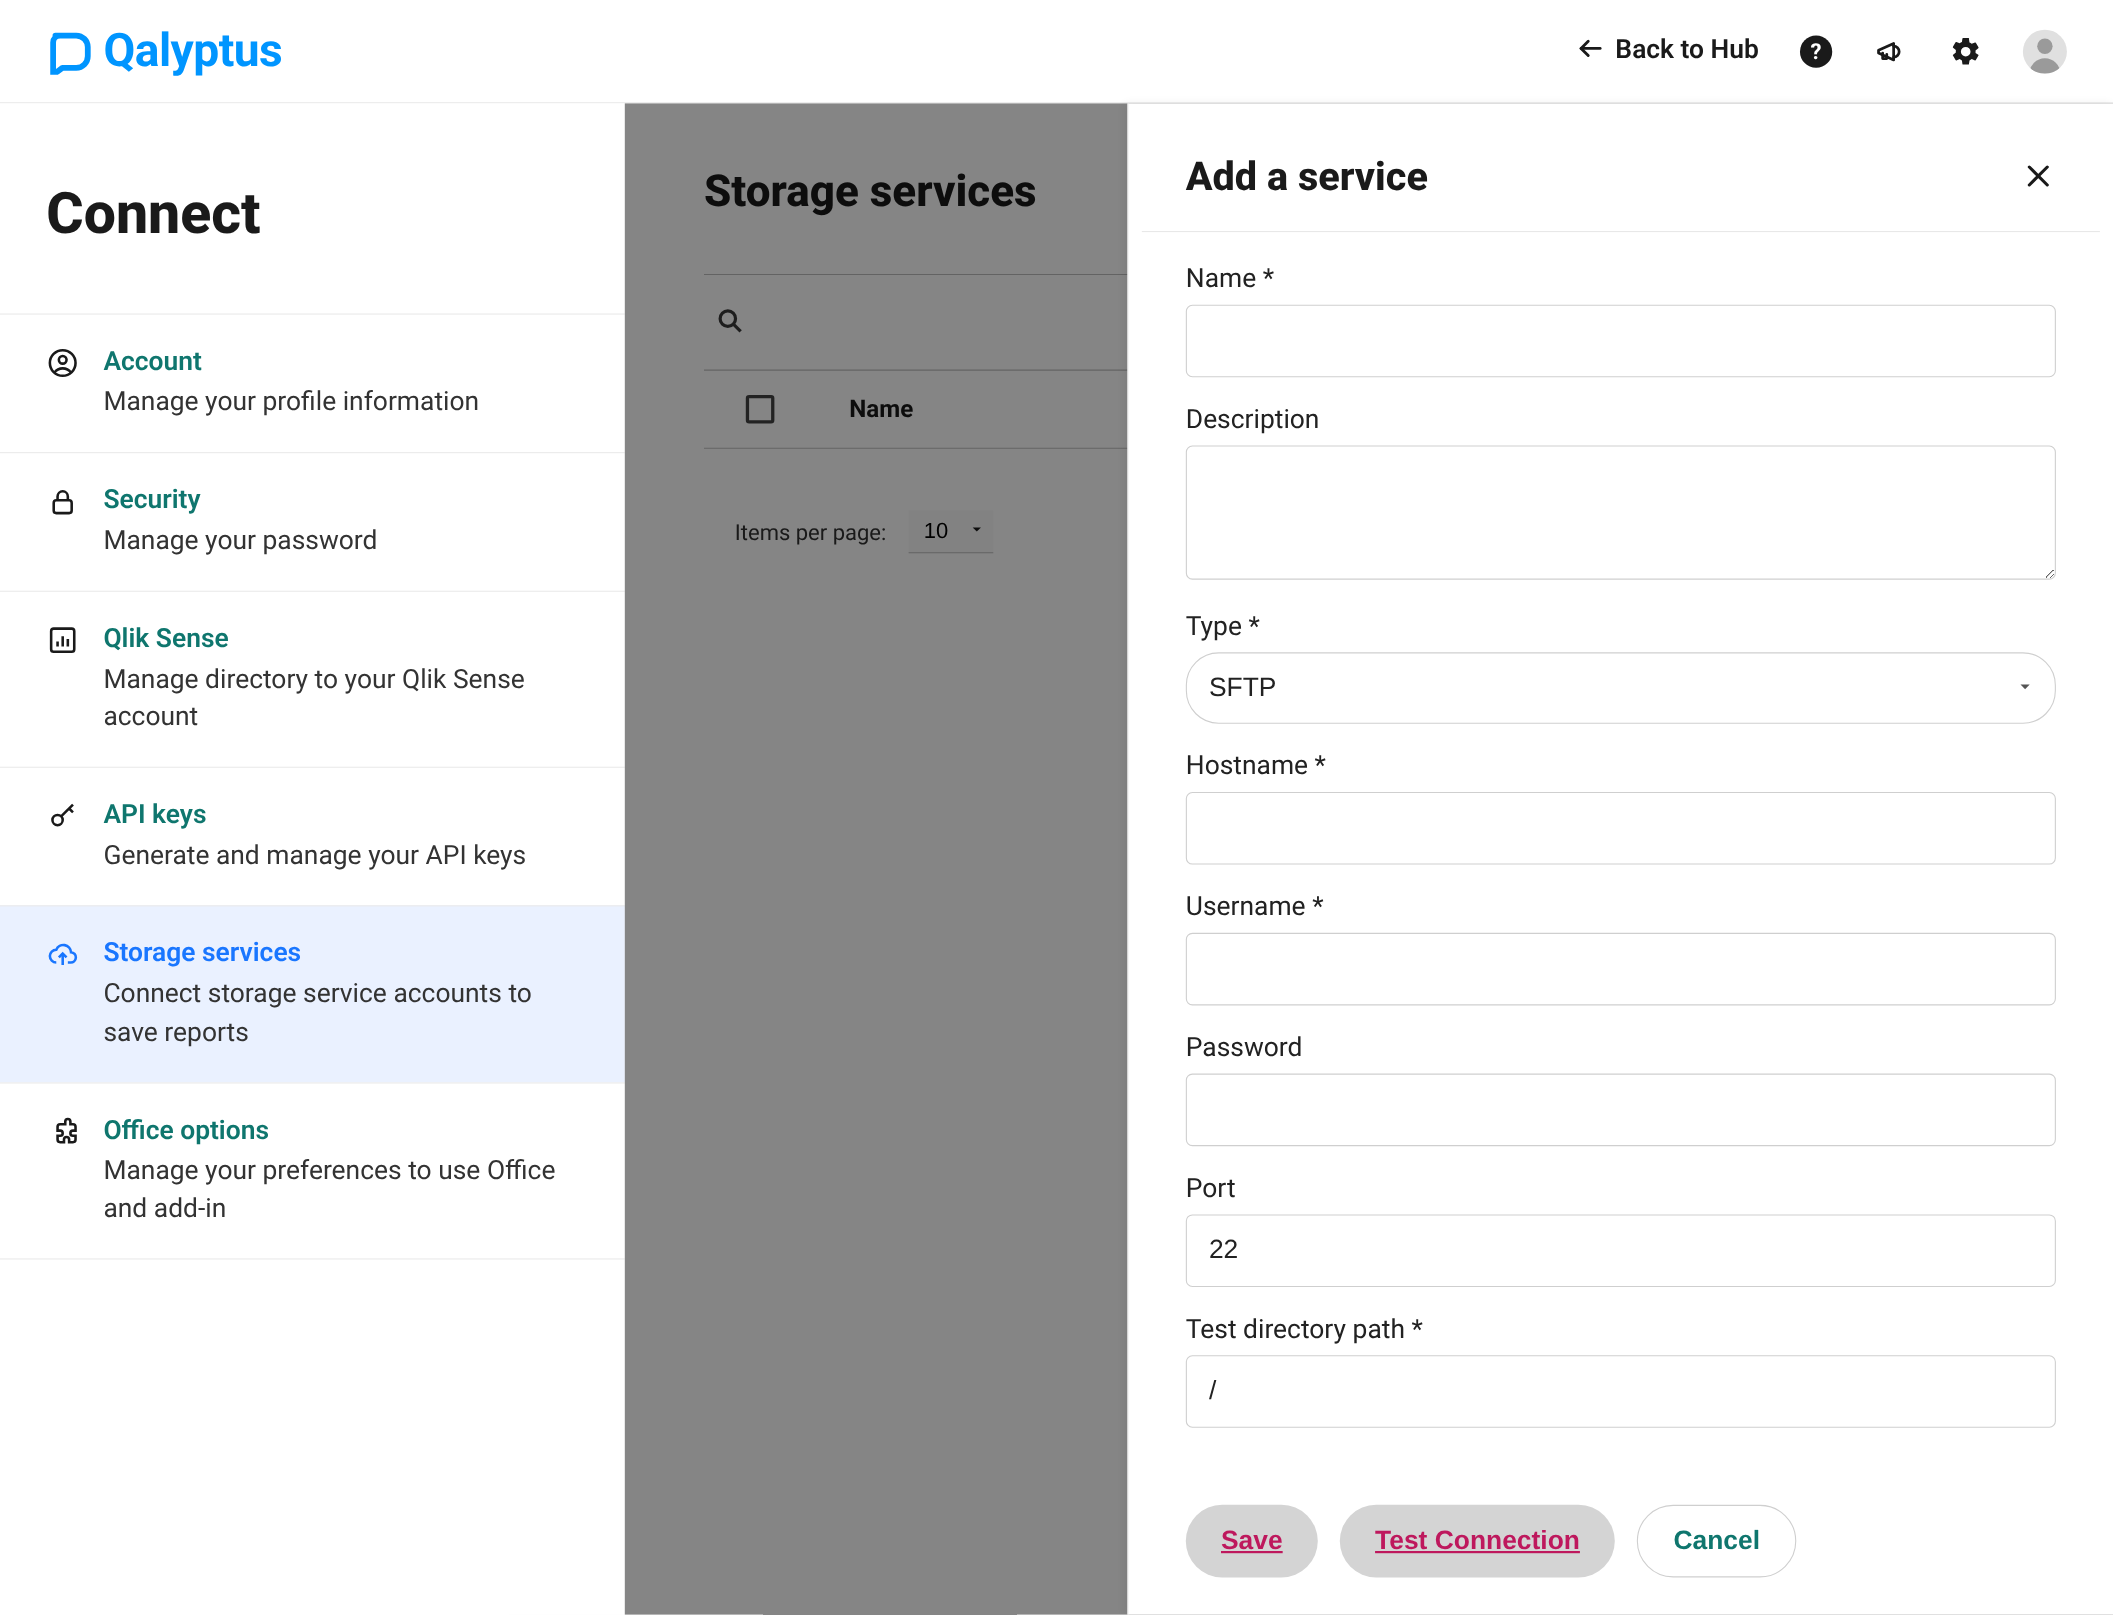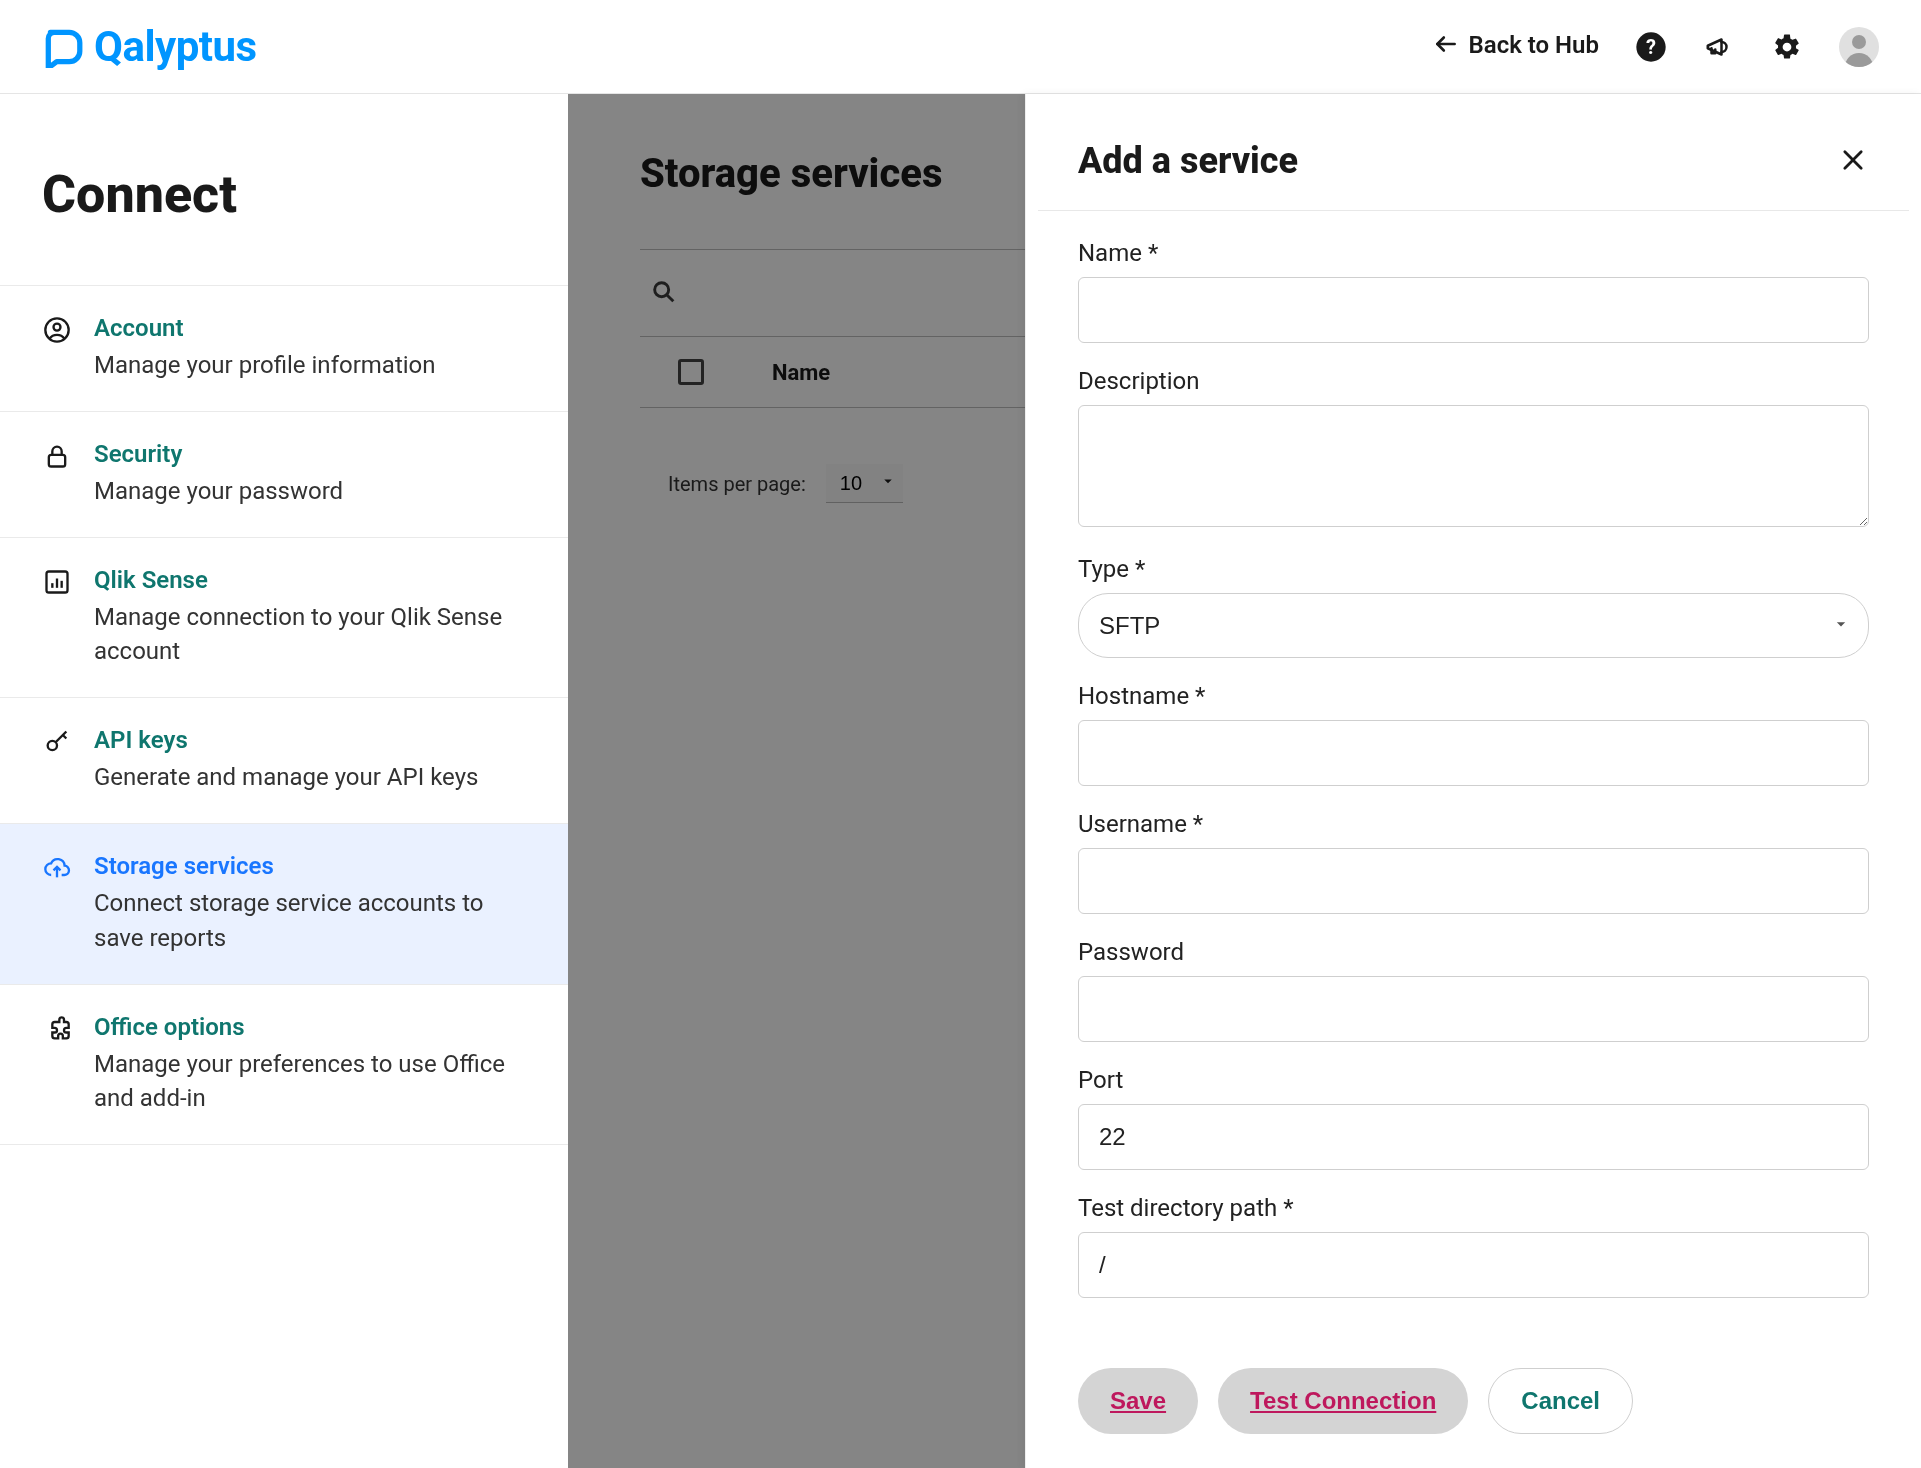"Manage connection to your Qlik" div.nav-desc { text: connection -> directory }
